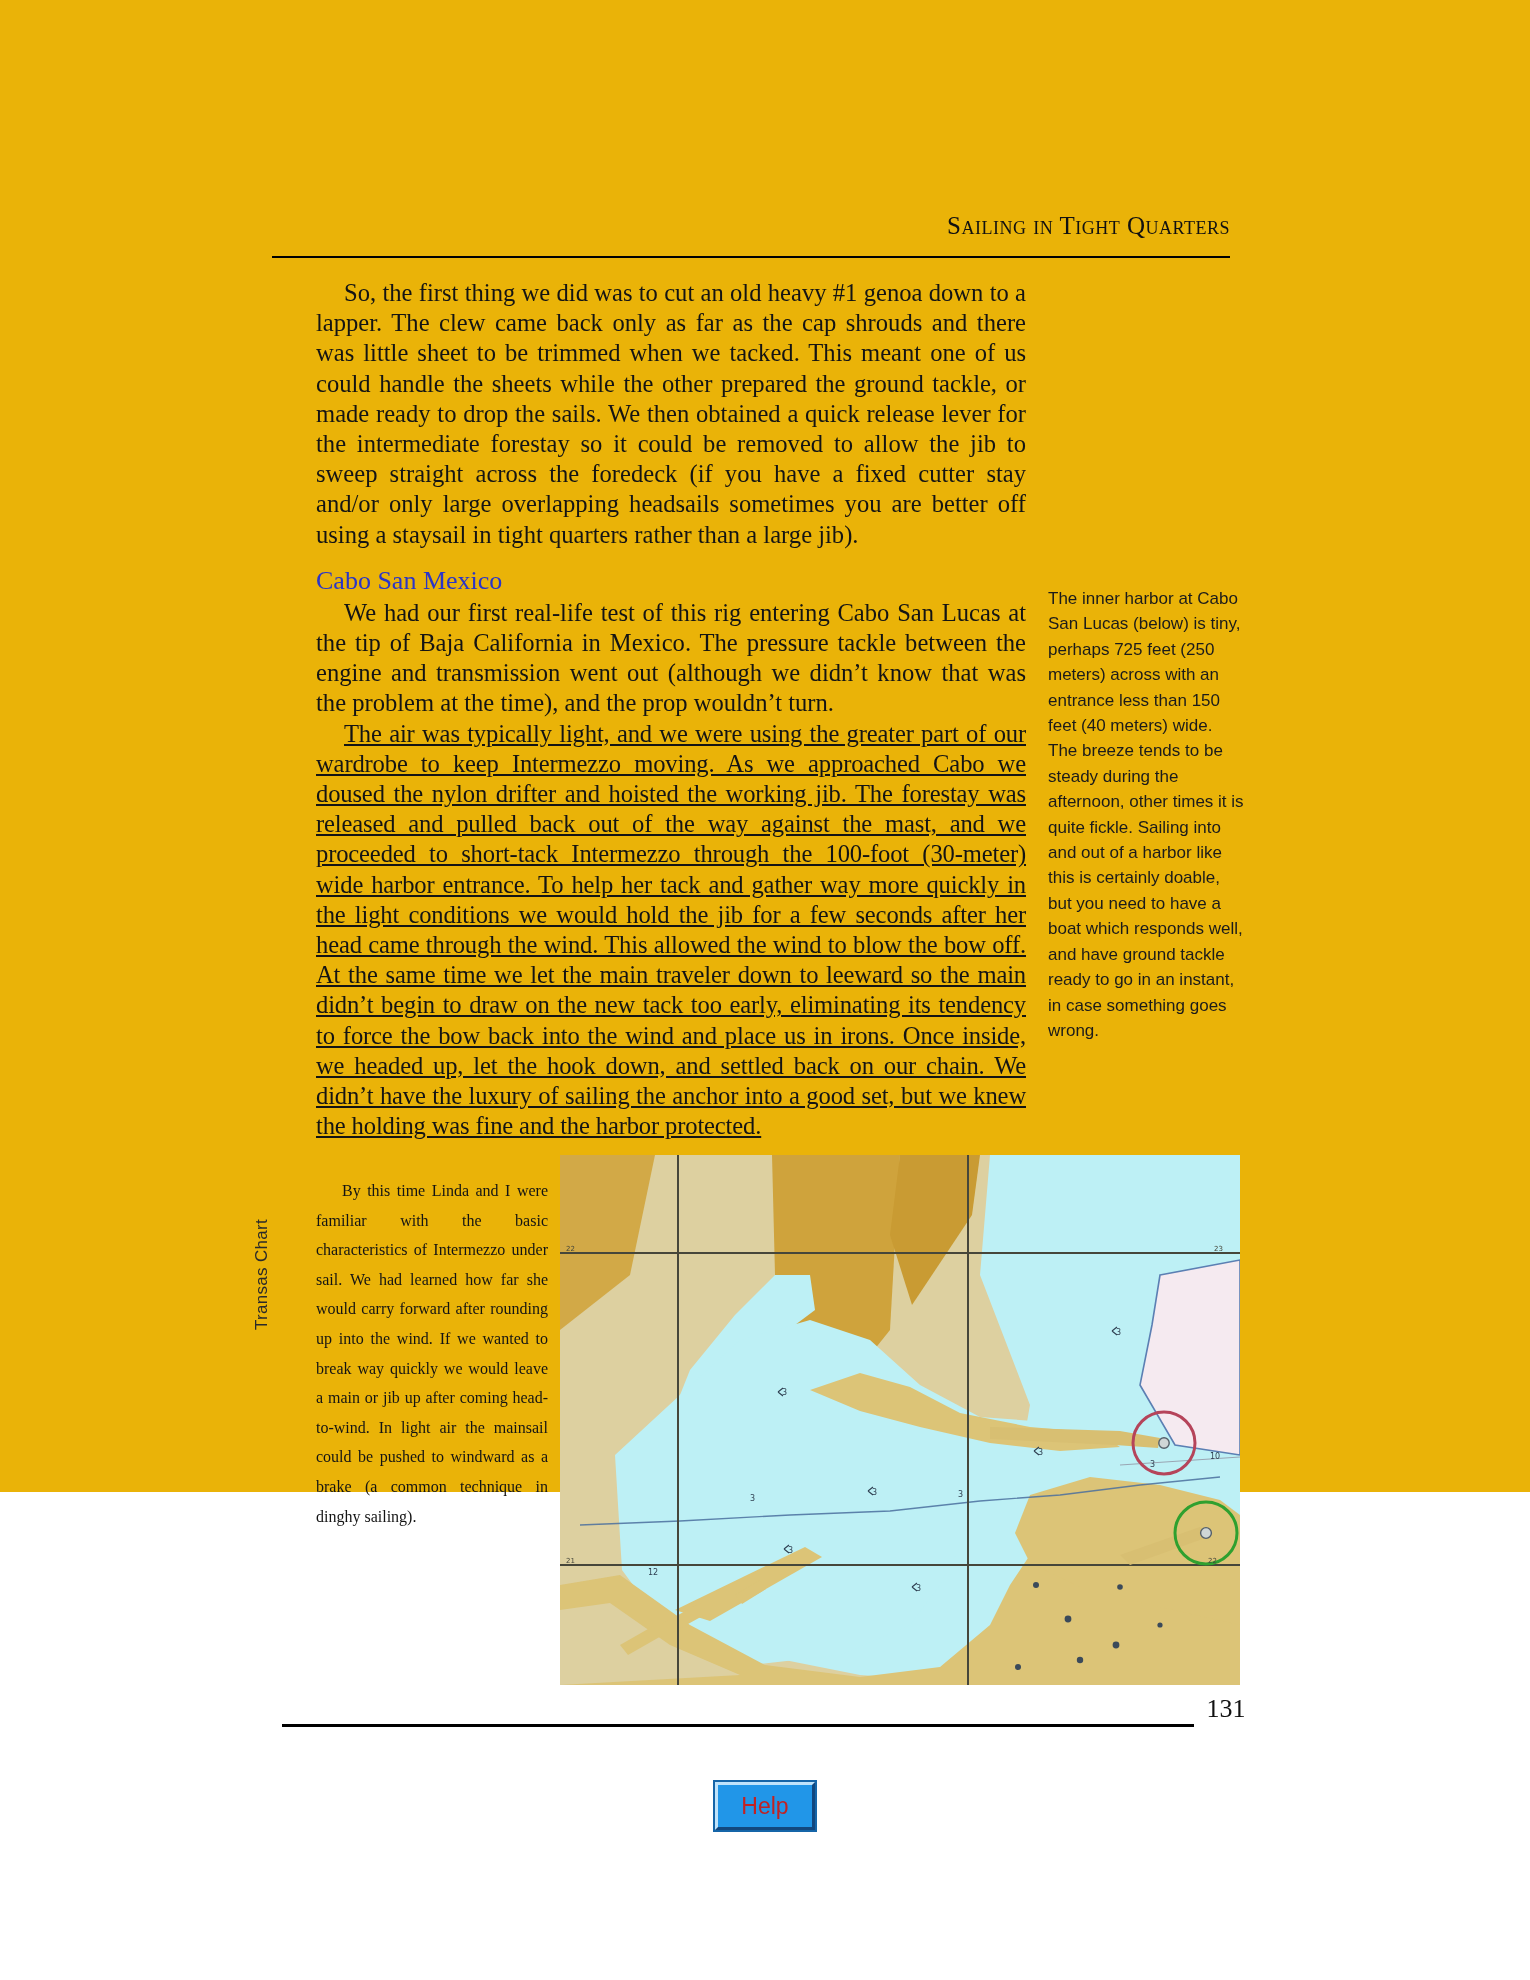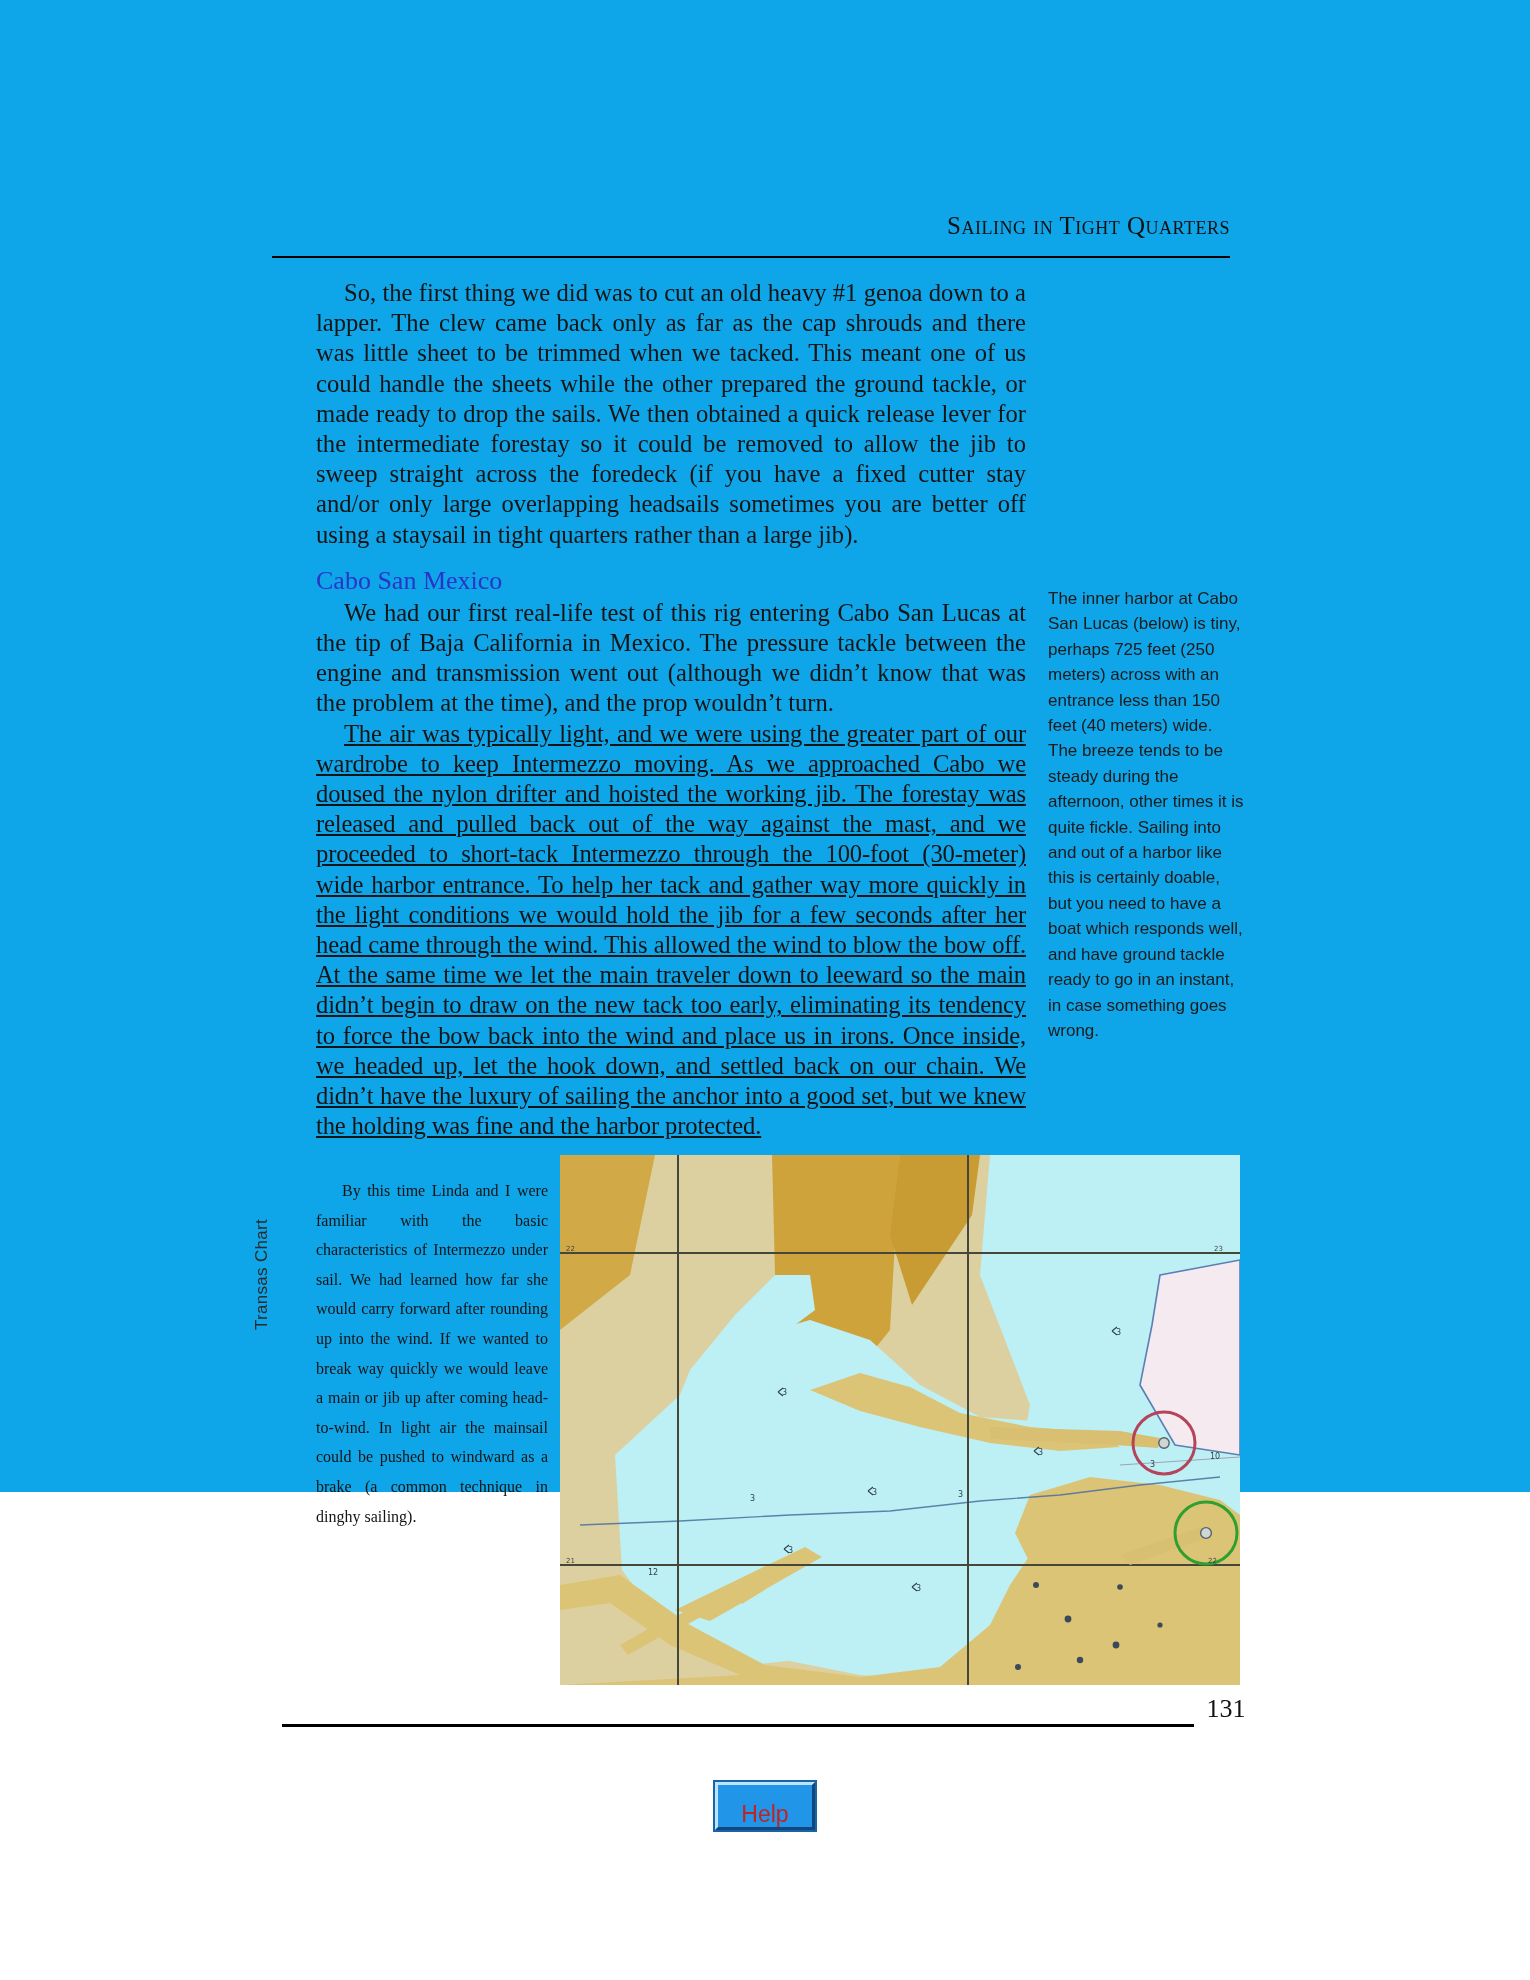"Sailing in Tight Quarters" .page { background: #0ea5e9 -> #eab308 }
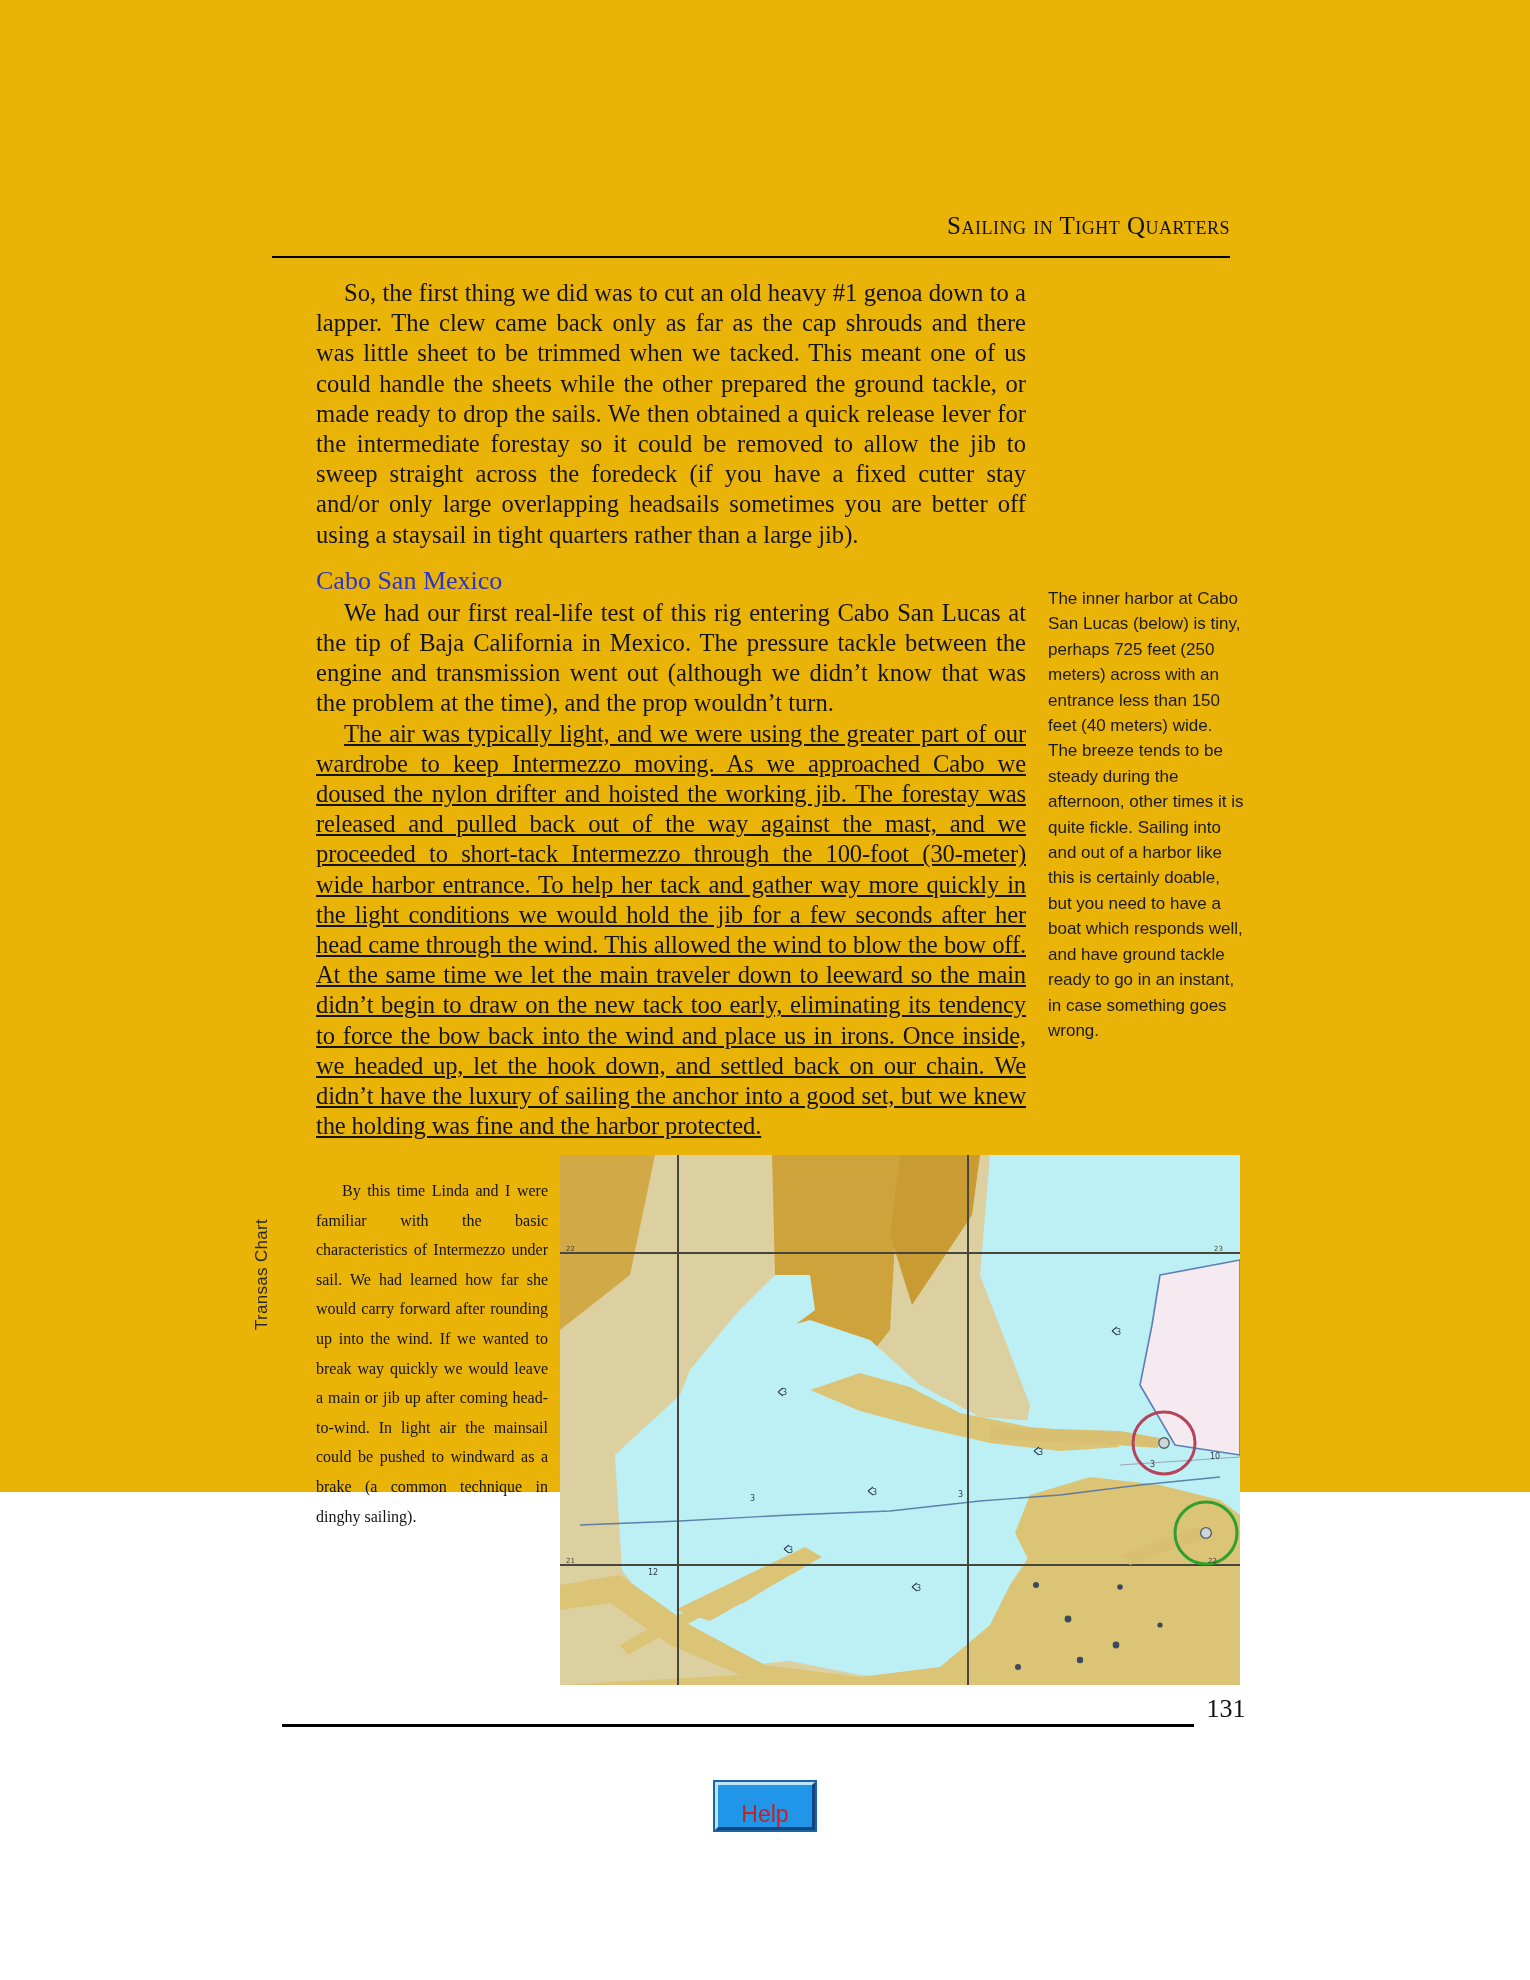"Help" .help-btn { padding: 8px -> 0 }
